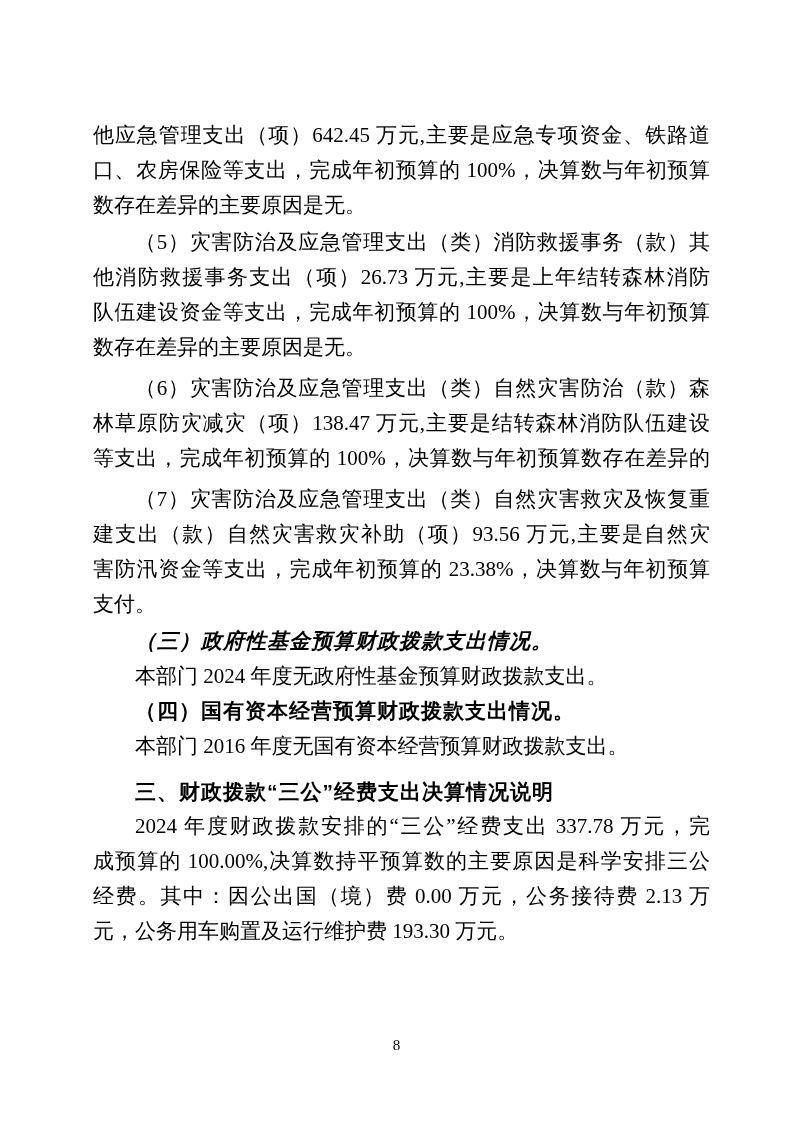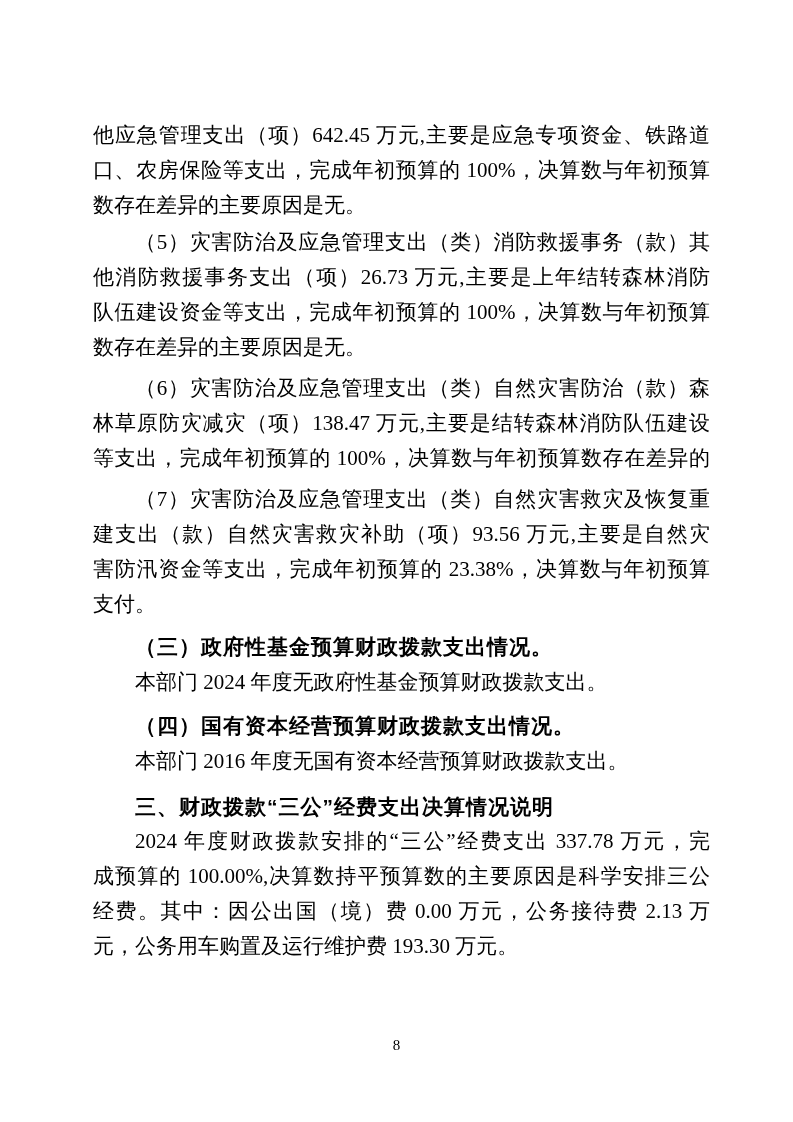"（三）政府性基金预算财政拨款支出情况。" .content > .block:nth-child(5) { font-style: none -> italic; margin-top: 8px -> 2px }
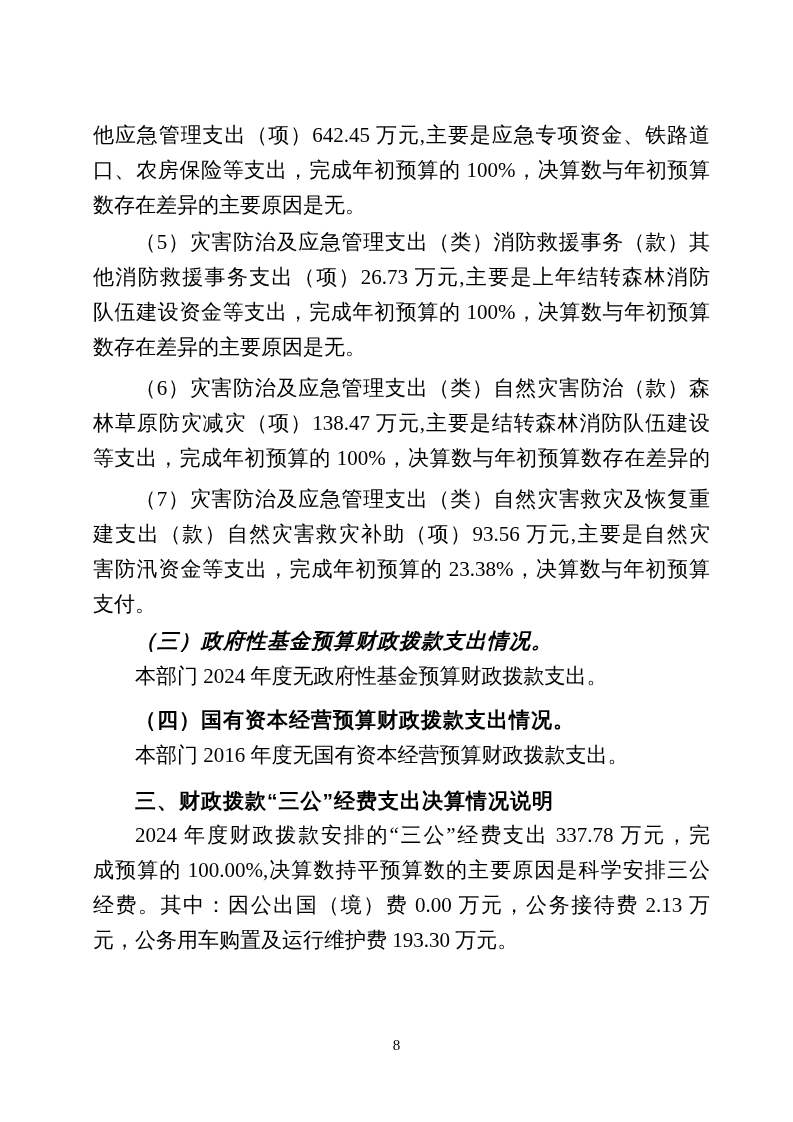"（四）国有资本经营预算财政拨款支出情况。" .content > .block:nth-child(7) { margin-top: 9px -> none }
